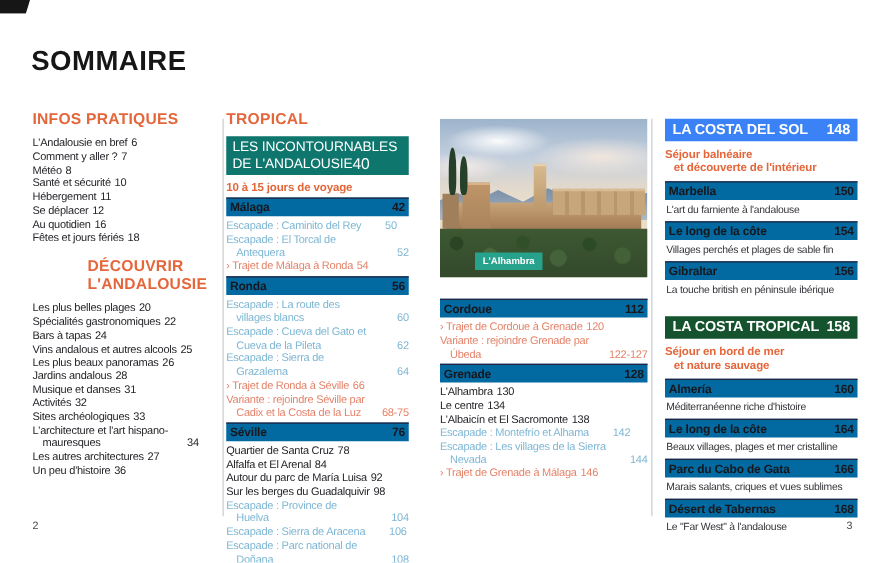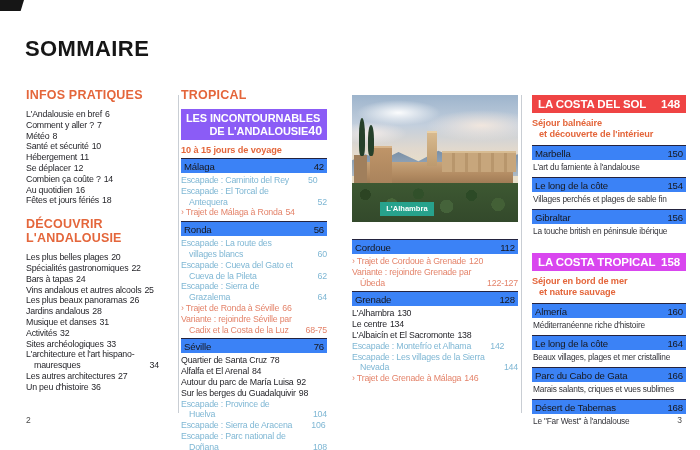"LA COSTA DEL SOL" .cbanner.blue { background: #ef4444 -> #3b82f6 }
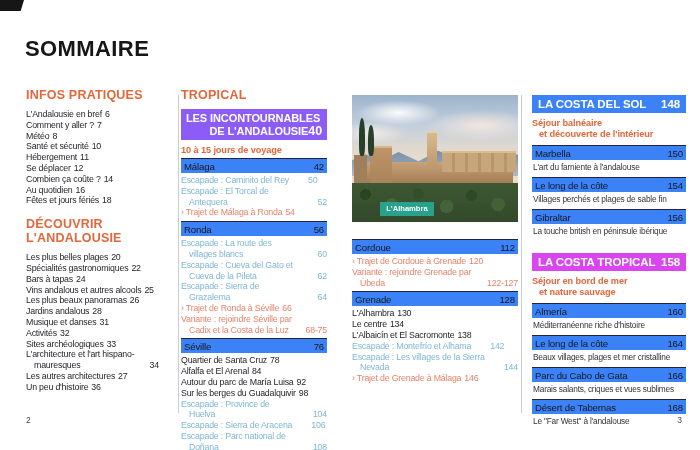"LES INCONTOURNABLES" .banner { background: #8b5cf6 -> #0f766e; font-weight: 700 -> 400 }
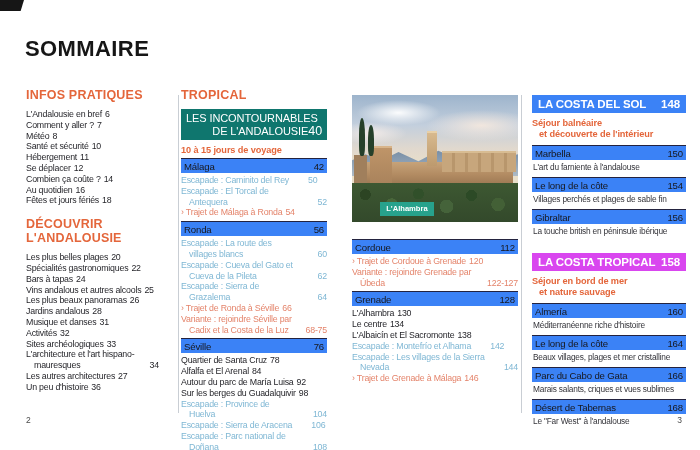"DE L'ANDALOUSIE" .banner .brow { justify-content: flex-end -> flex-start }
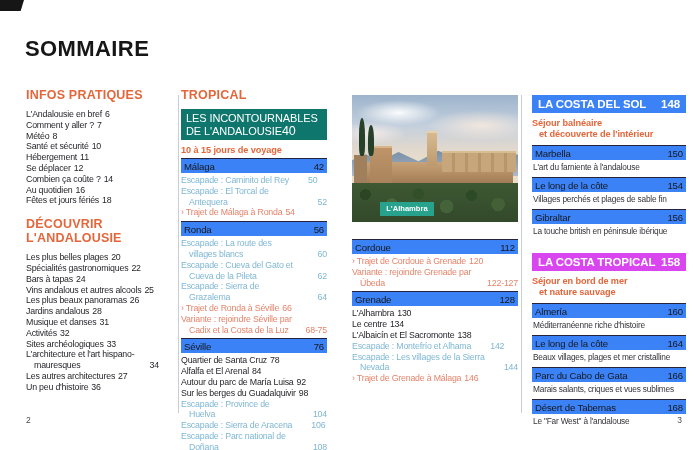"Marbella" .sechead { background: #3b82f6 -> #0369a1; font-weight: 400 -> 700 }
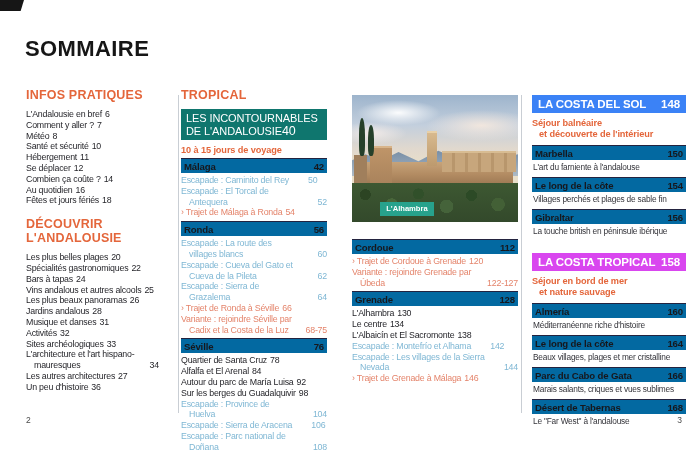"Combien ça coûte ?" div.itm { html: <div> <span>Combien ça coûte ?</span> <span>14</span> </div> -> none }
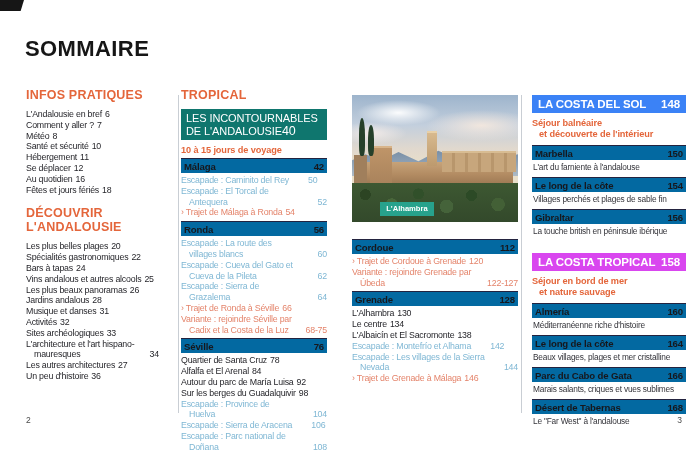"DÉCOUVRIR L'ANDALOUSIE" .ohead.two { margin-left: none -> 44px }
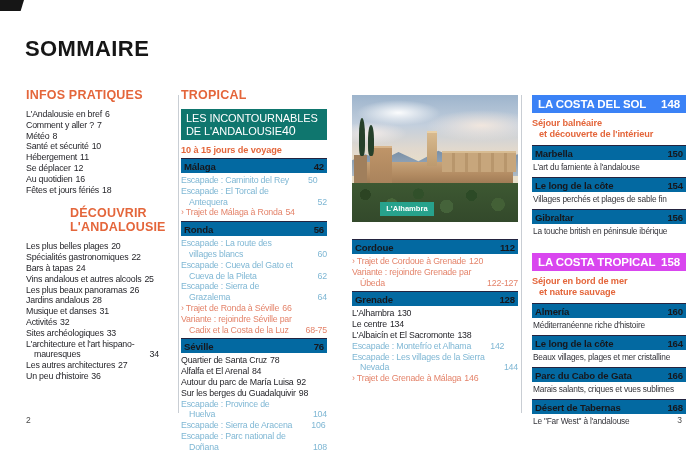"LA COSTA TROPICAL" .cbanner.purple { background: #d946ef -> #14532d }
